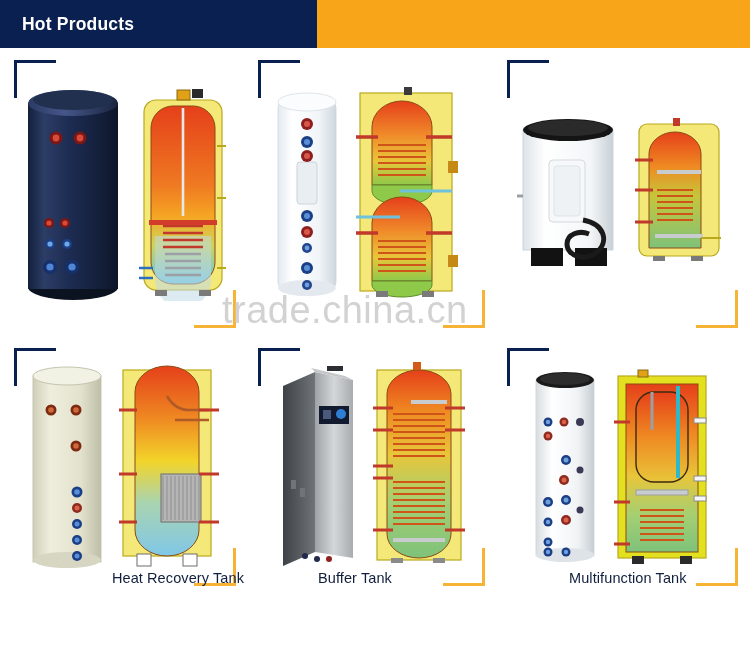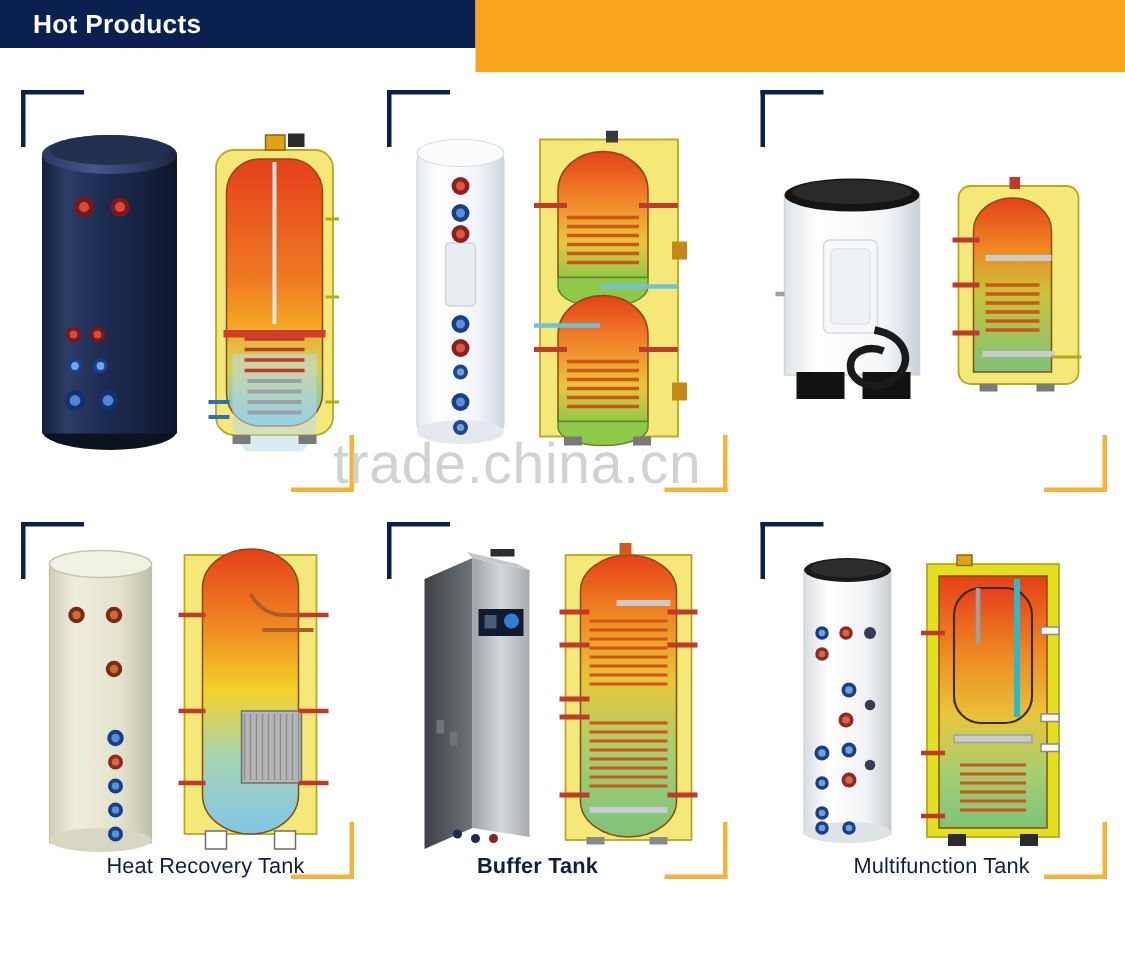"Hot Products" .header-navy { height: 32px -> 48px }
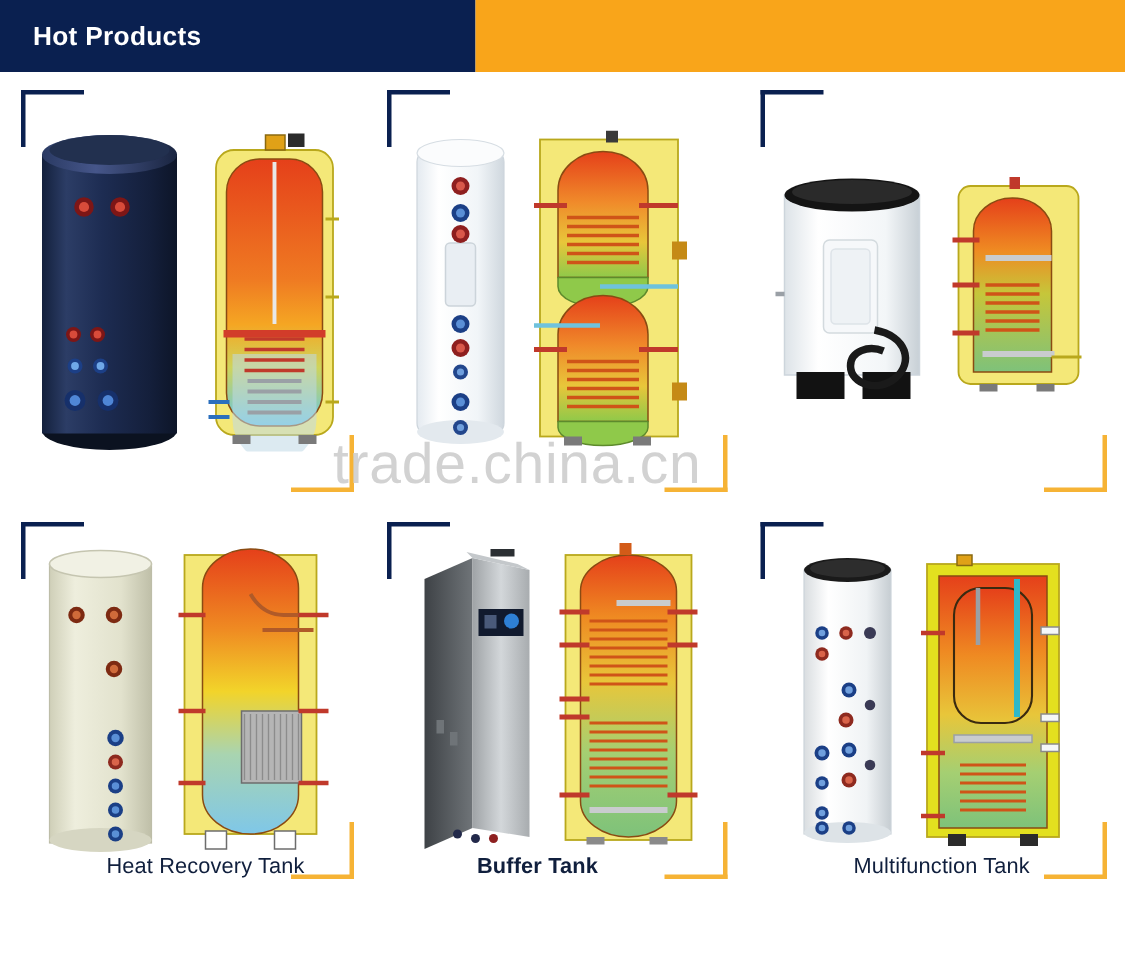"Heat Recovery Tank" .lbl-r2c1 { text-align: center -> right }
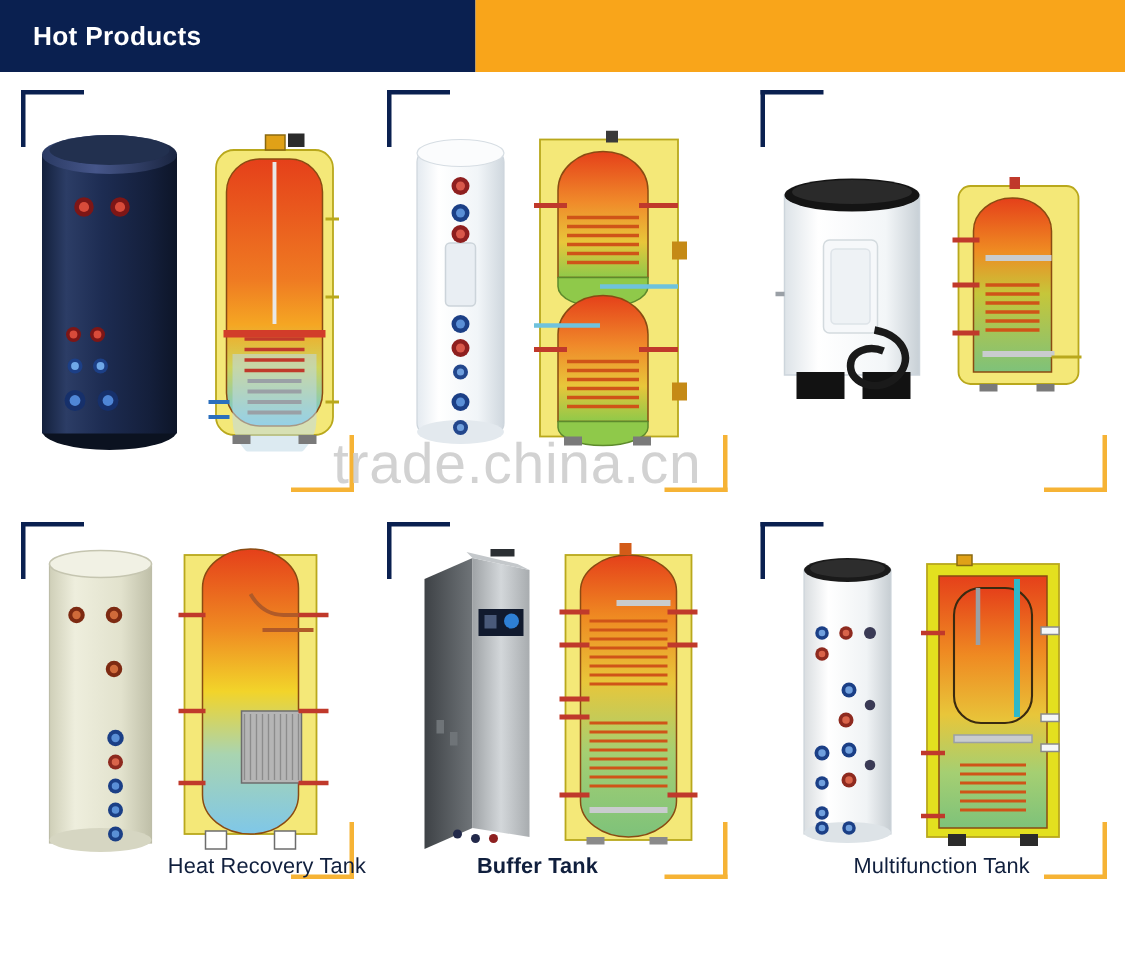"Buffer Tank" .c2 { font-weight: bold -> none }
